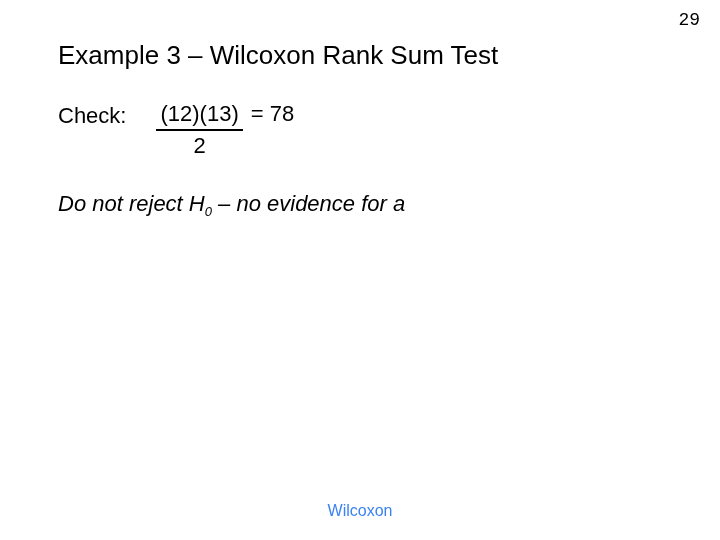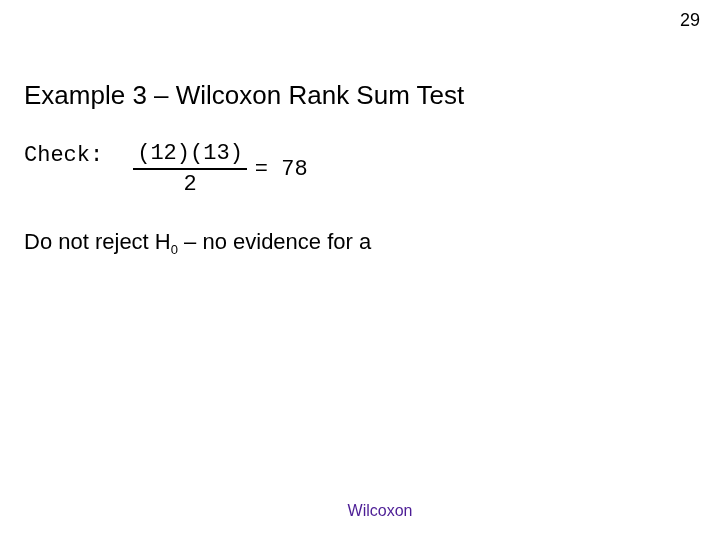"29" .page-number { font-family: none -> Liberation Mono, monospace }
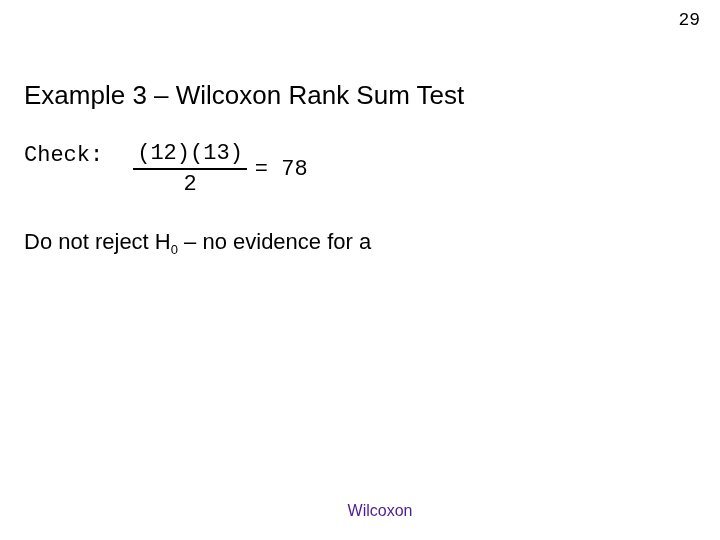"Example 3 – Wilcoxon Rank" .content { margin-top: 40px -> none; padding: 40px 50px 30px 24px -> 40px 50px 30px 58px }
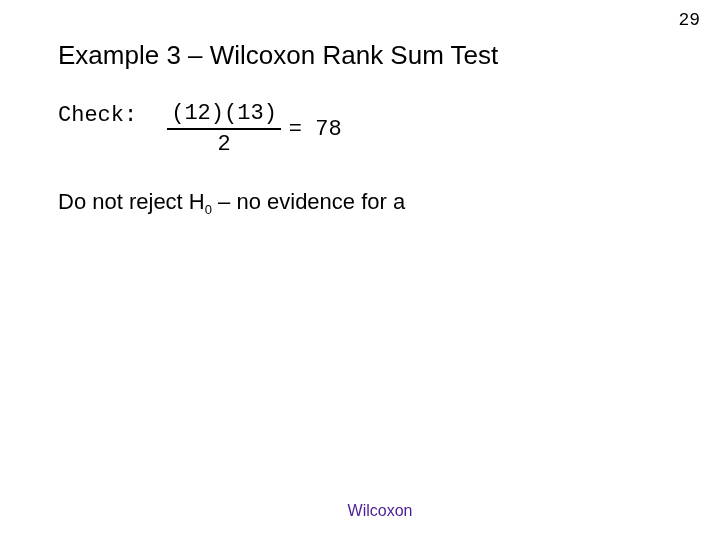"Check:" .check-section { font-family: Liberation Mono, monospace -> none }
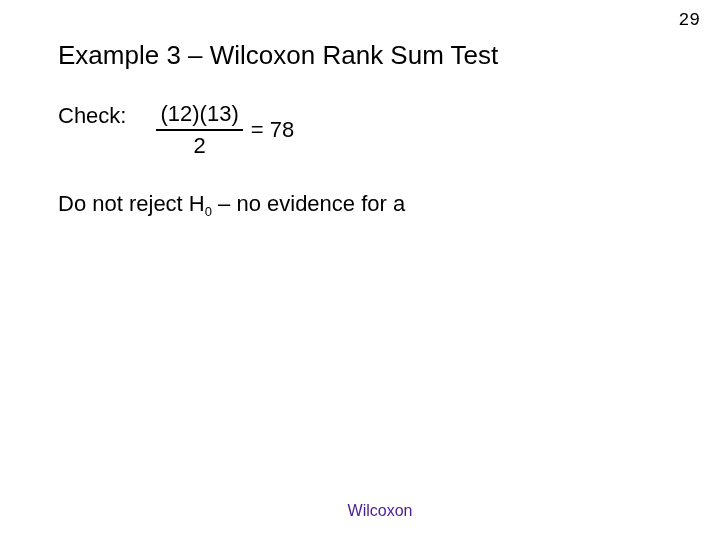"(12)(13)" .fraction-section { align-items: center -> none }
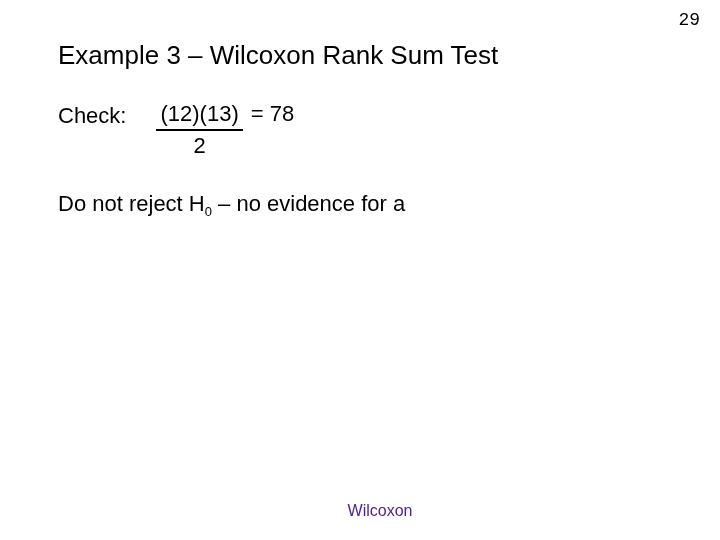"Do not reject H0 –" .conclusion-section { font-style: none -> italic }
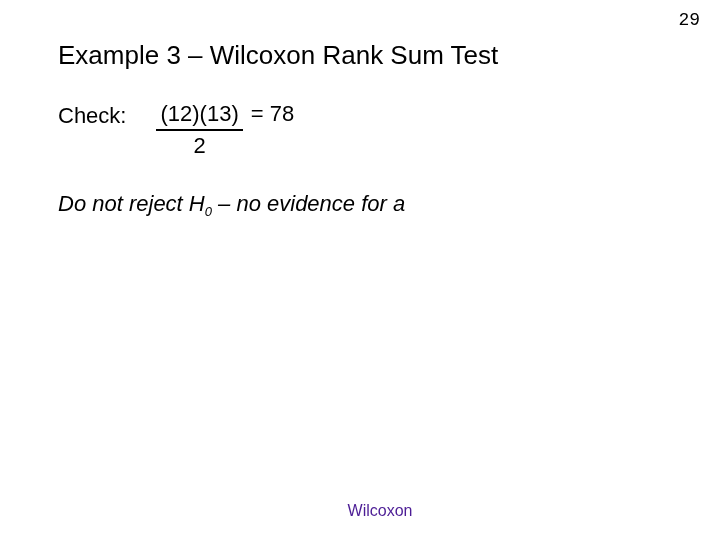"Wilcoxon" .footer { color: #4c1d95 -> #3b82f6; margin-left: 20px -> none }
